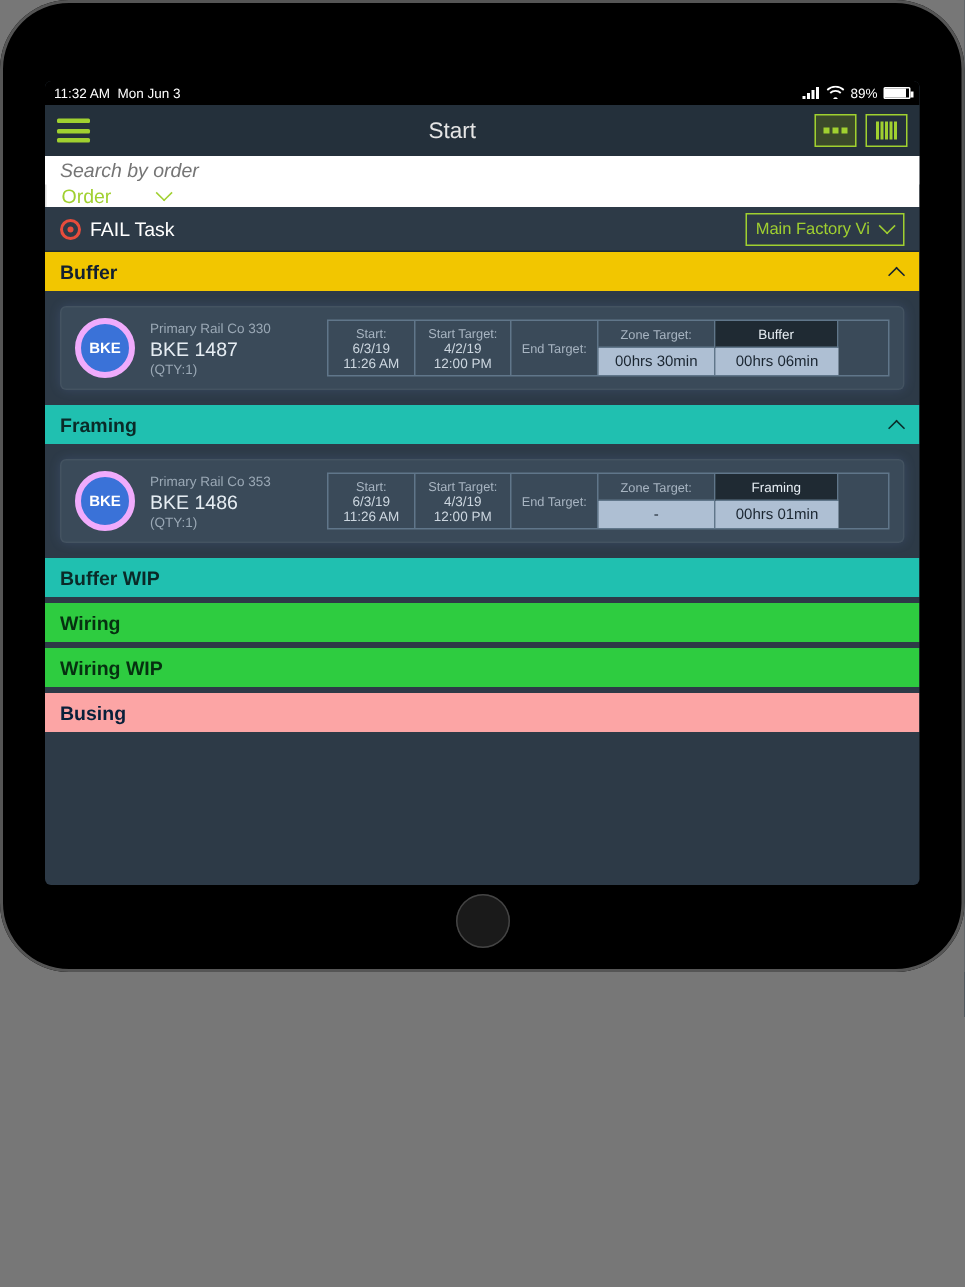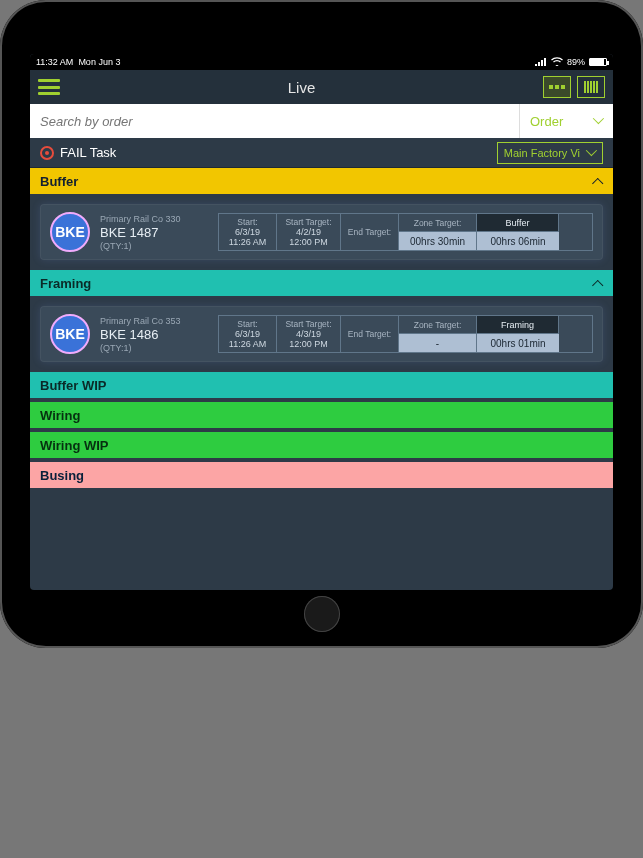"Live" div.nav-title { text: Live -> Start }
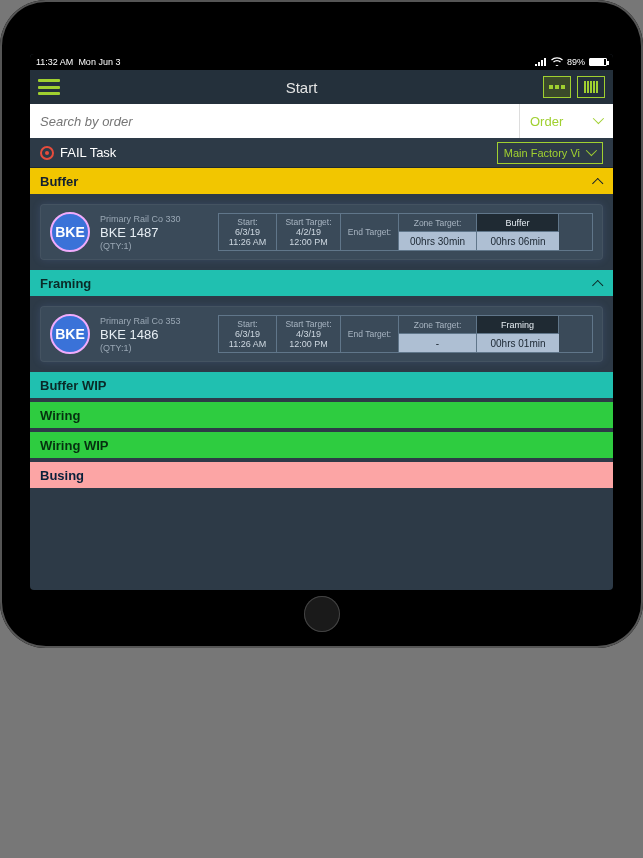"Search by order" .searchrow { flex-direction: none -> column }
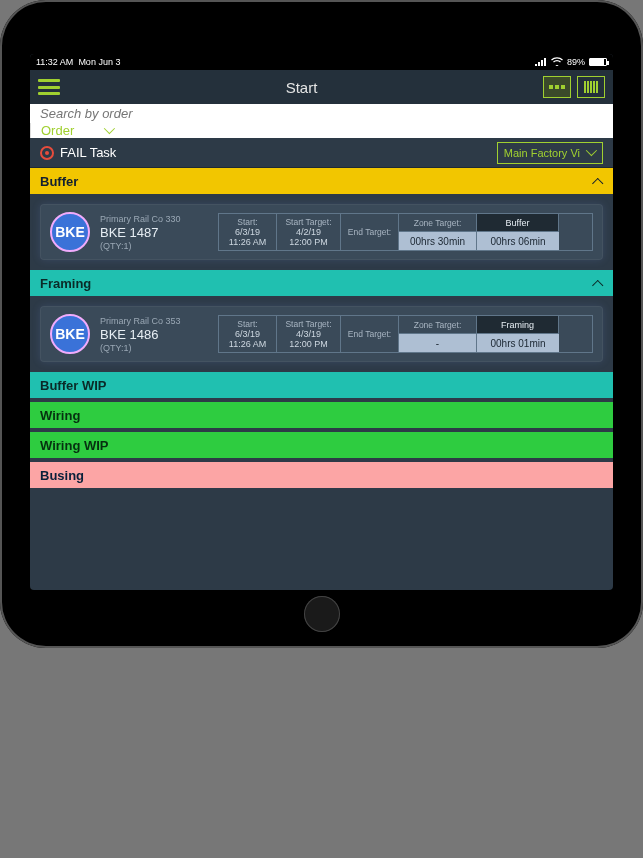"BKE" .badge { border: 2px solid #f0abfc -> 4px solid #f0abfc; font-size: 14px -> 10px }
